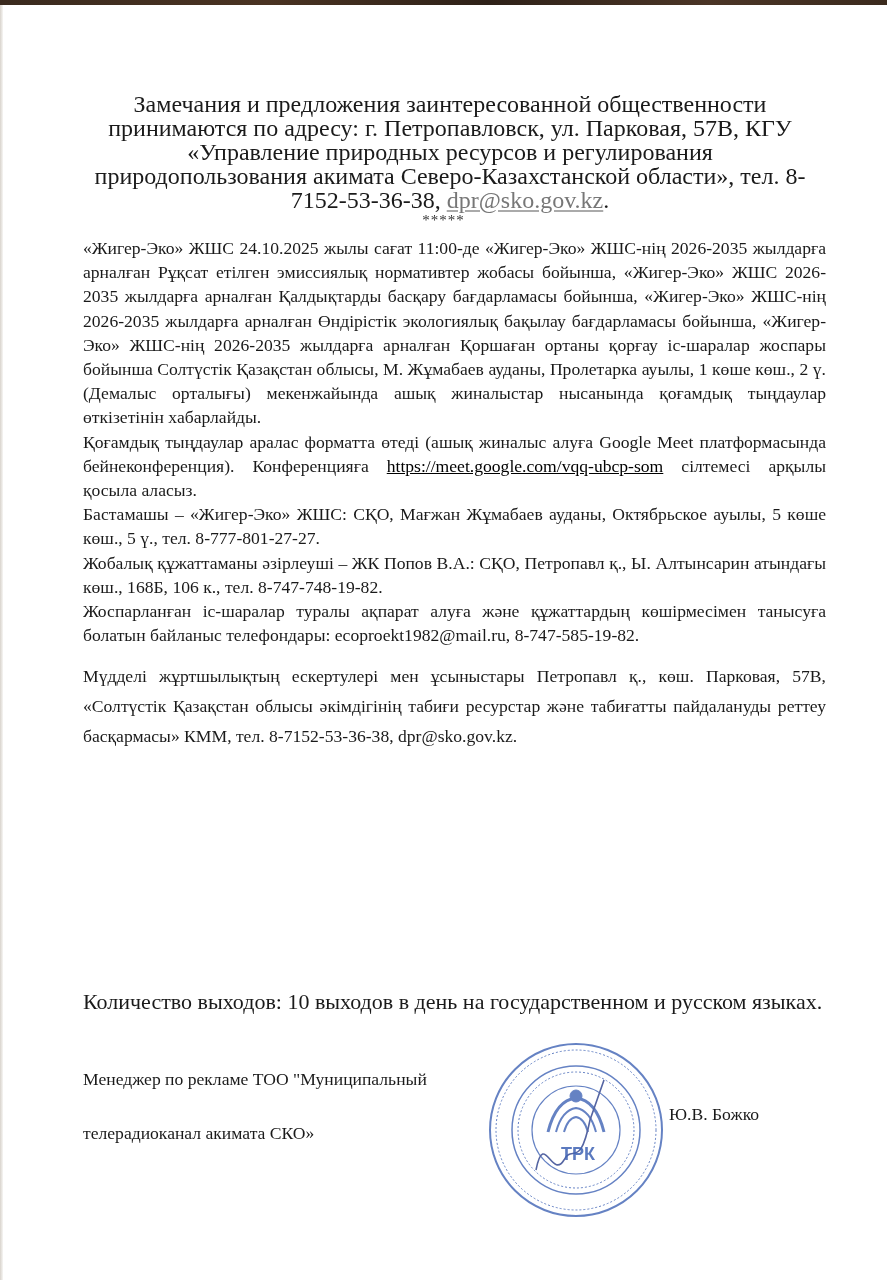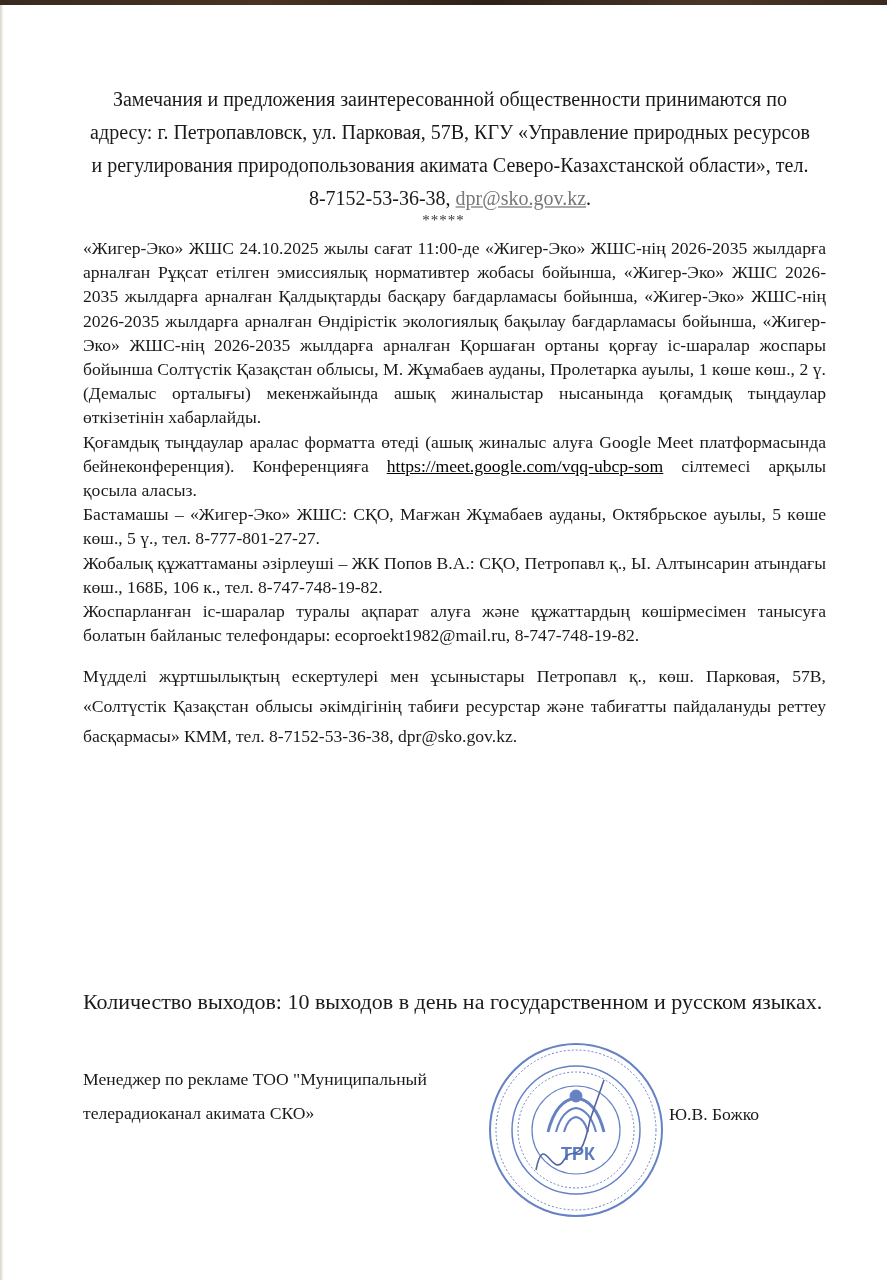"Замечания и предложения заинтересованной" .intro { font-size: 20px -> 24px; line-height: 33px -> 24px; top: 83px -> 92px }
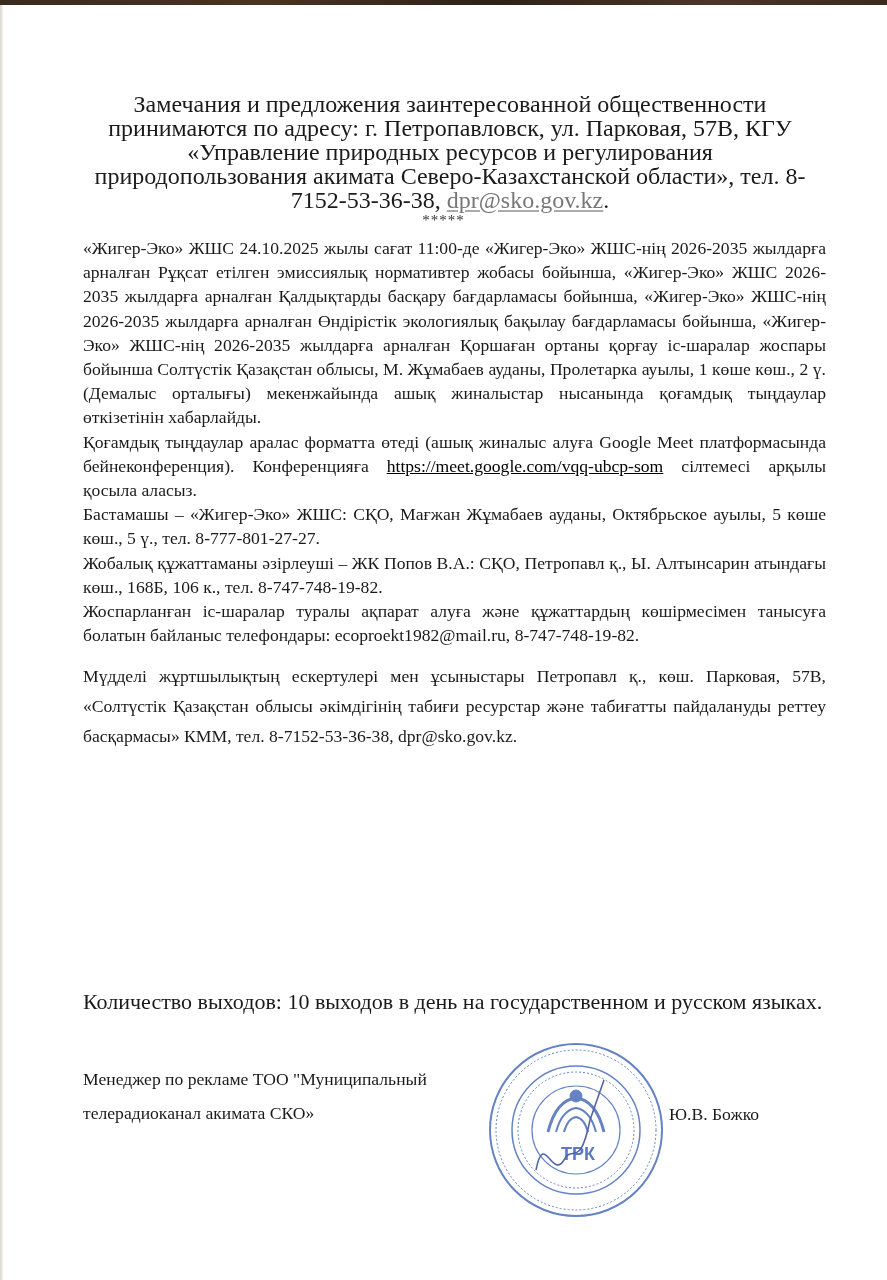"Жоспарланған іс-шаралар туралы ақпарат" p { text: 8-747-748-19-82 -> 8-747-585-19-82 }
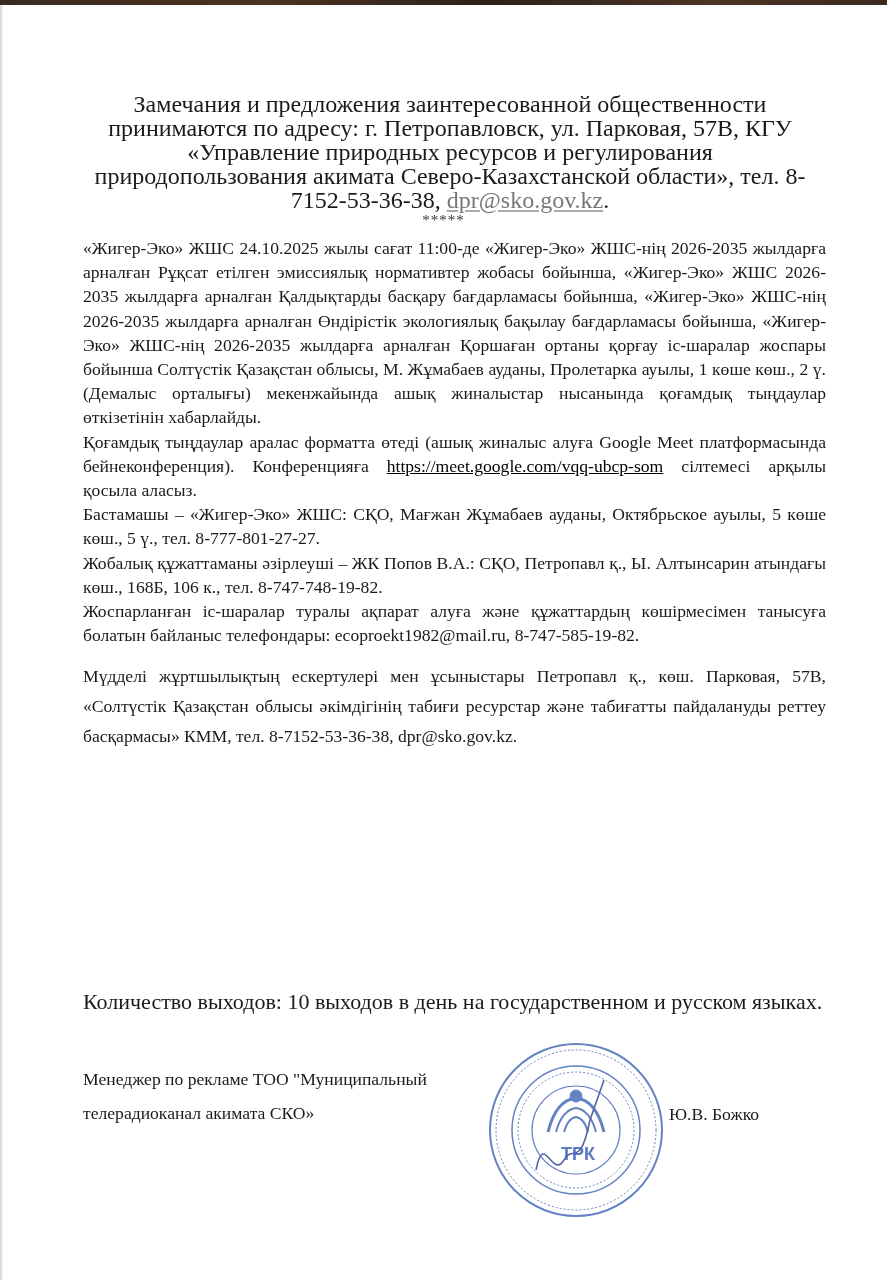"телерадиоканал акимата СКО»" .signature-block .line2 { margin-top: 12px -> 32px }
